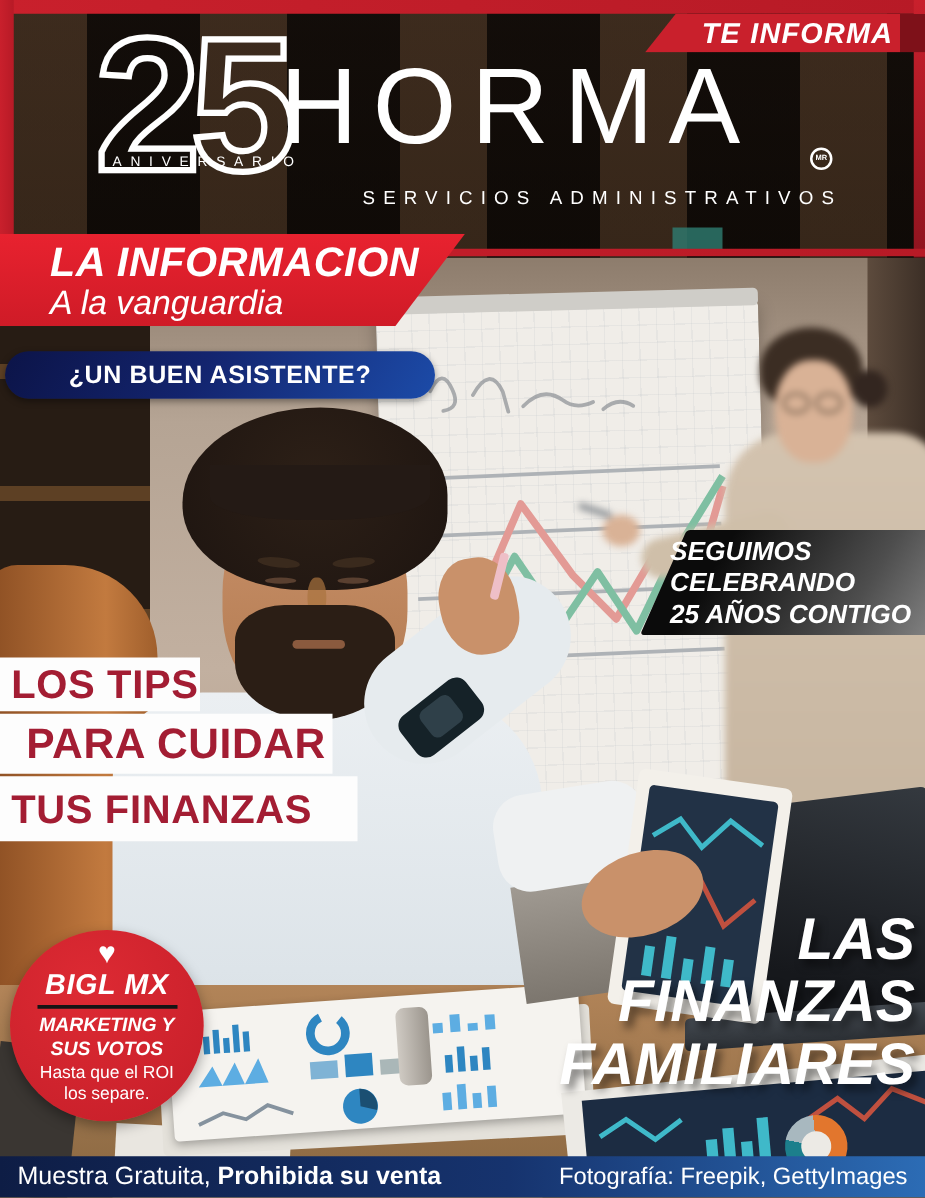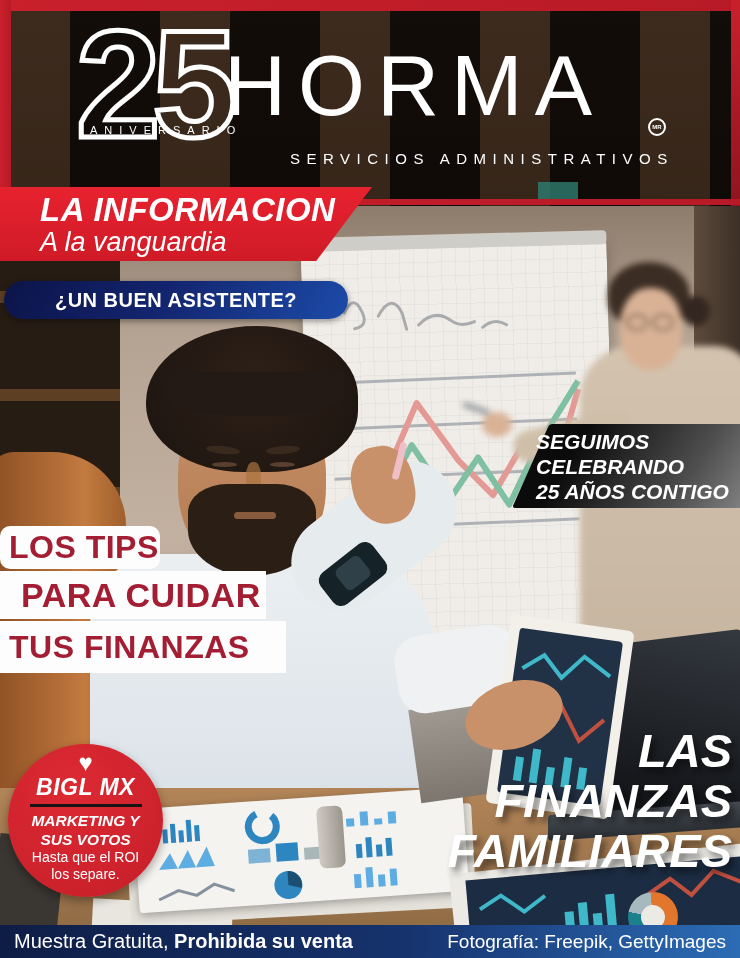"TE INFORMA" div.te-informa { html: none -> <div> <span>TE INFORMA</span> </div> }
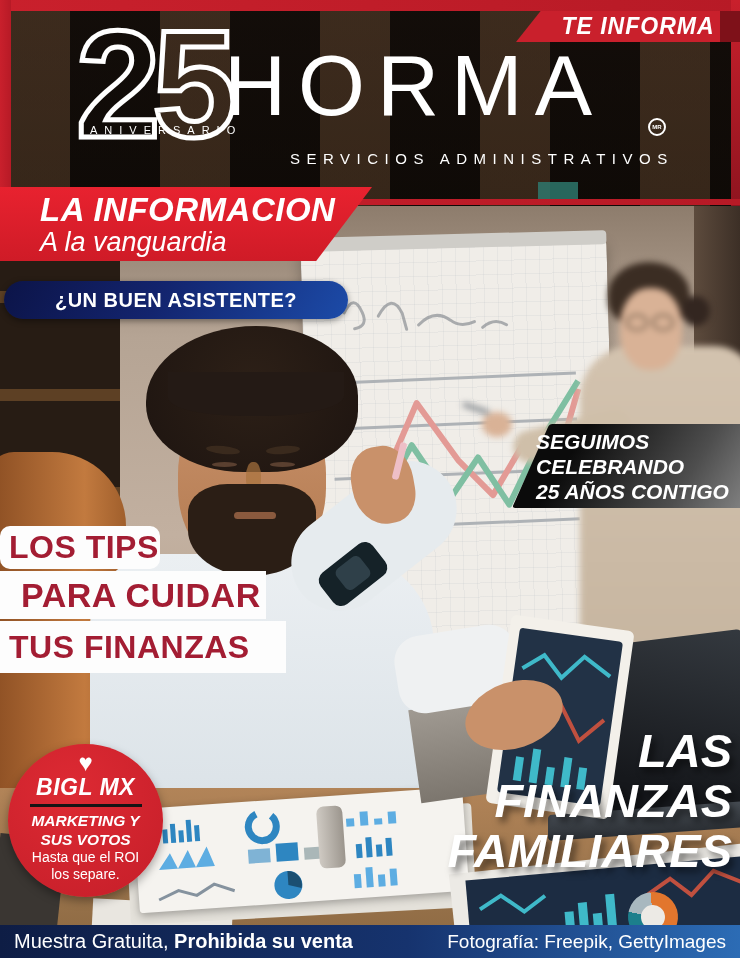"LOS TIPS" .tip1 { border-radius: 10px -> none }
